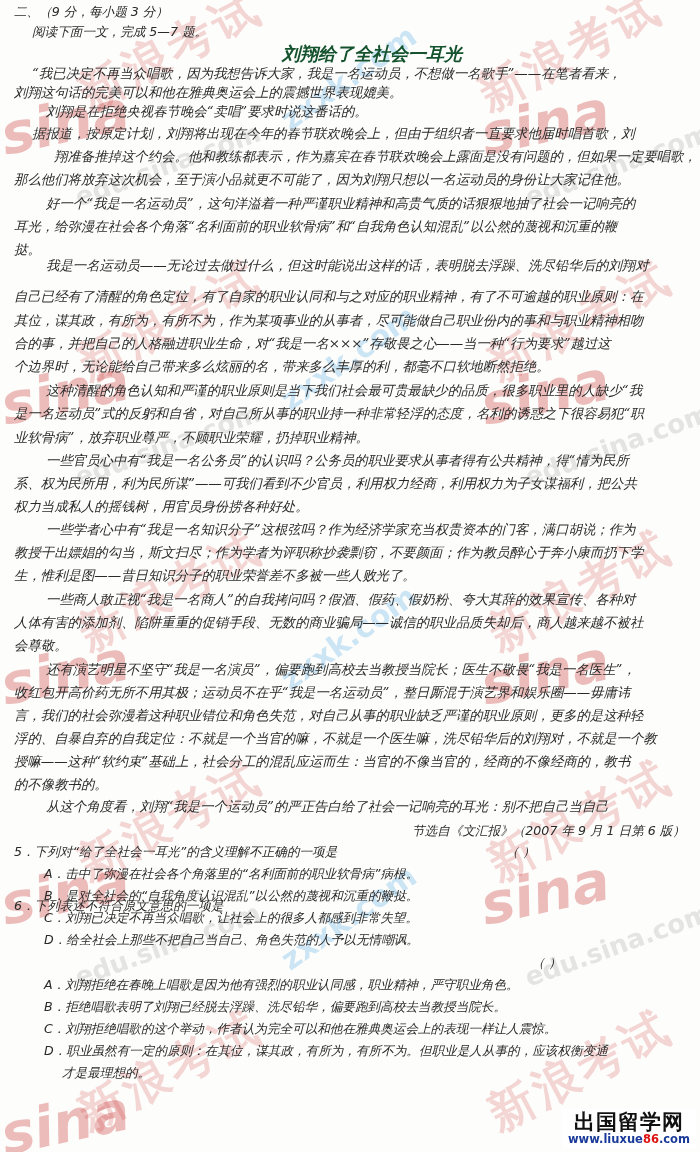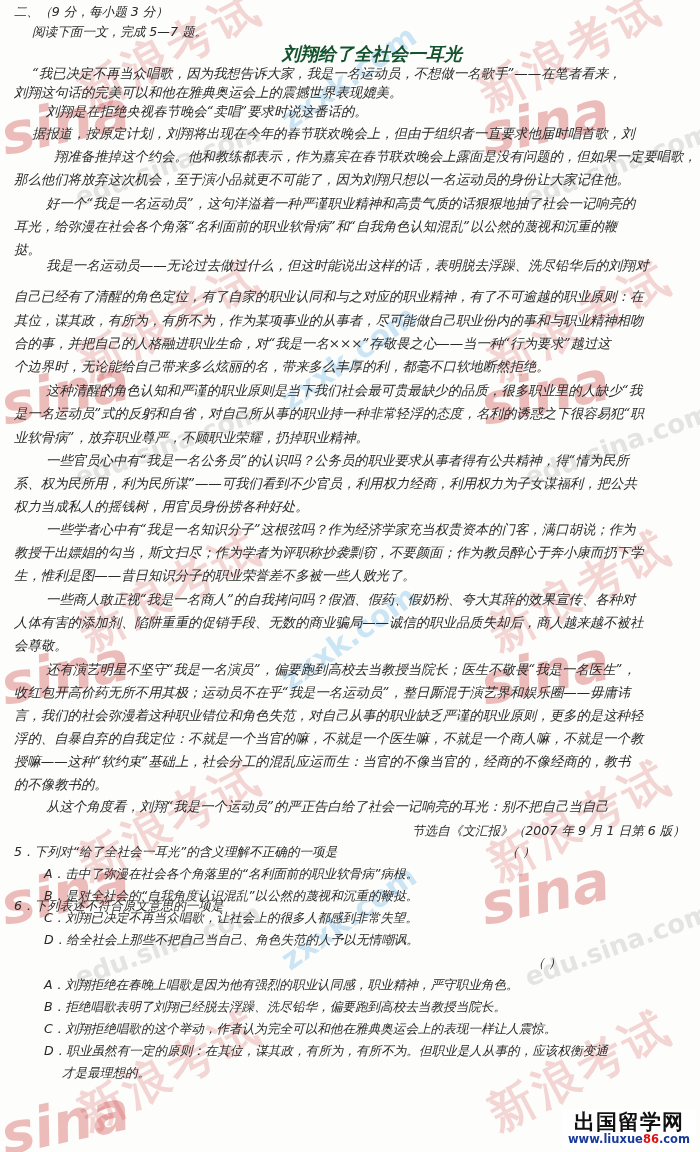"浮的、自暴自弃的自我定位：不就是一个当官的嘛，不就是一个医生嘛，不就是一个商人嘛" div.line { text: 不就是一个商人嘛 -> 洗尽铅华后的刘翔对 }
